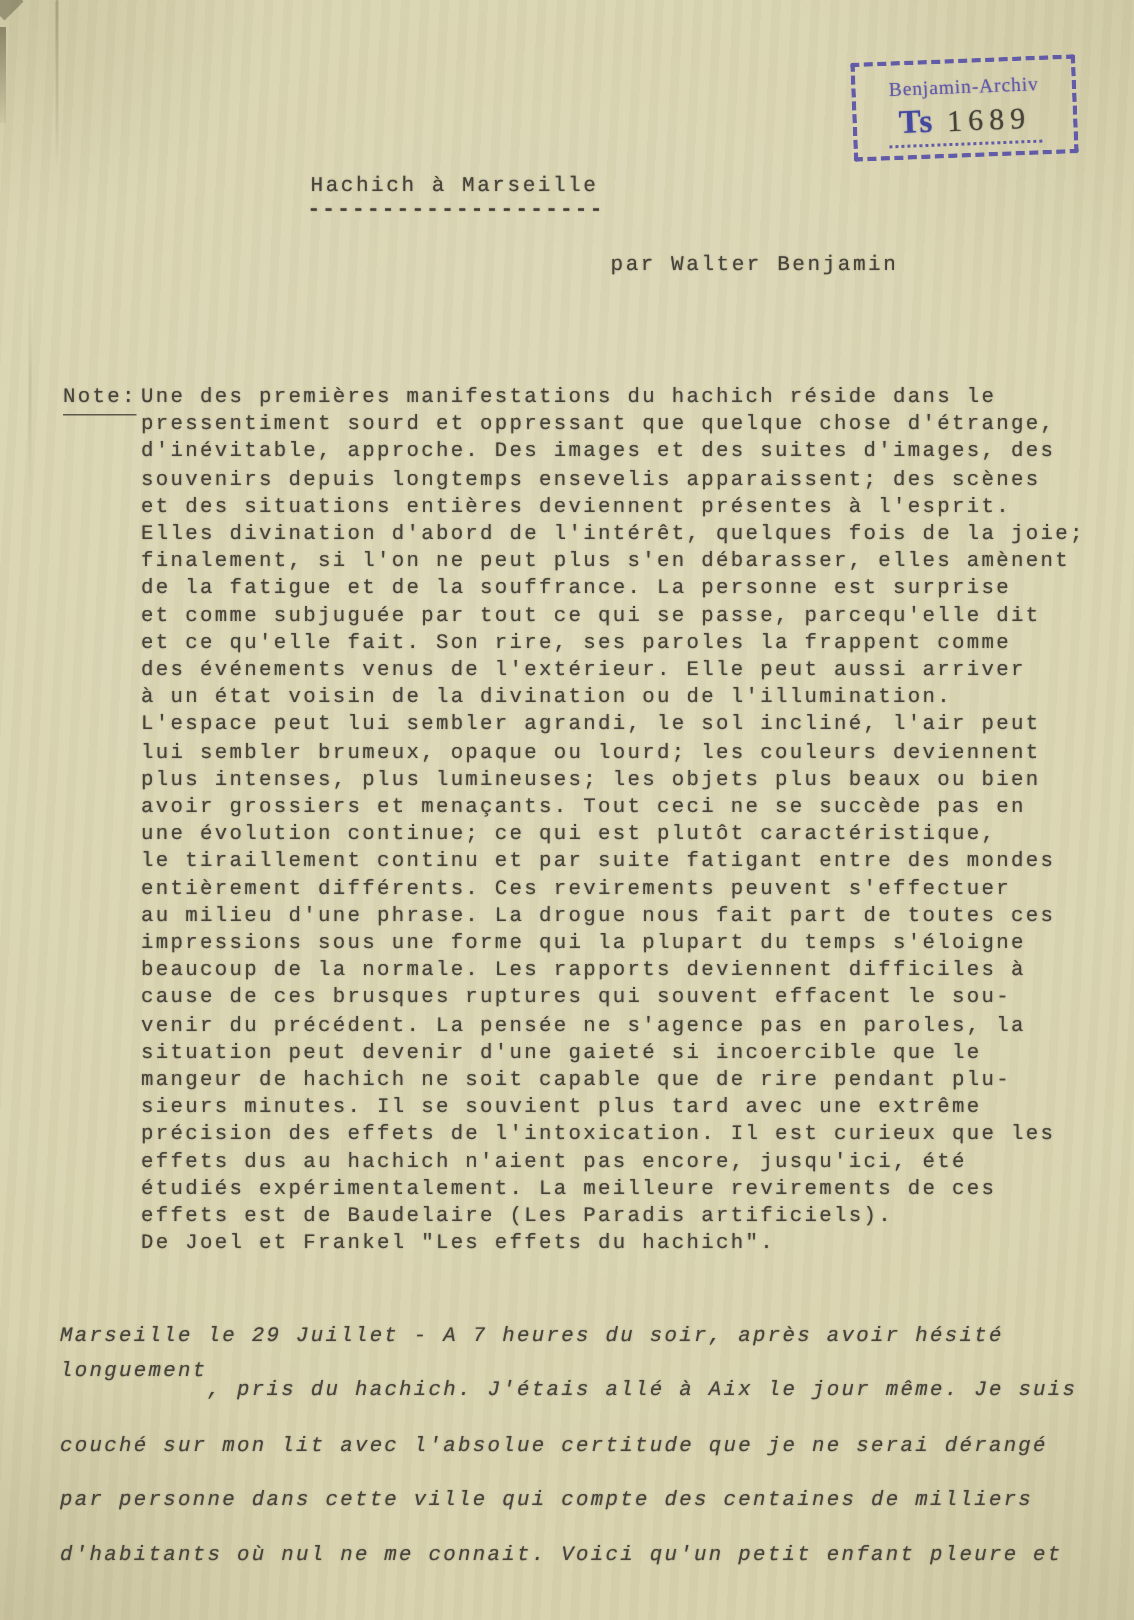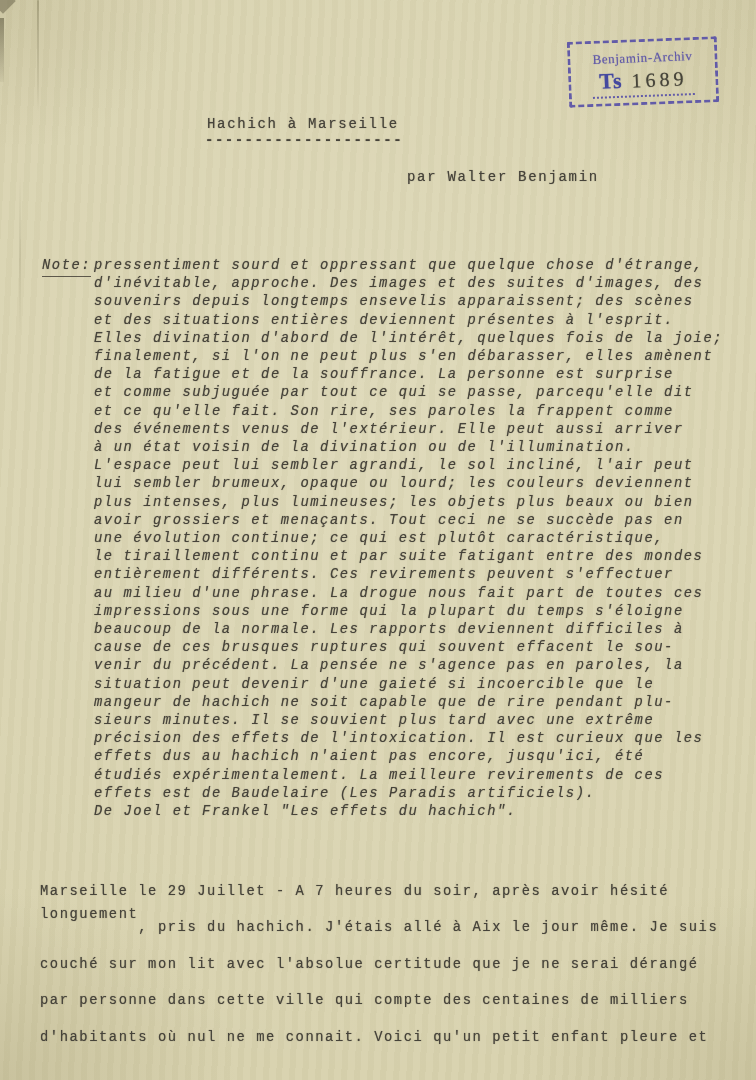"Note:" .note { font-style: italic -> none }
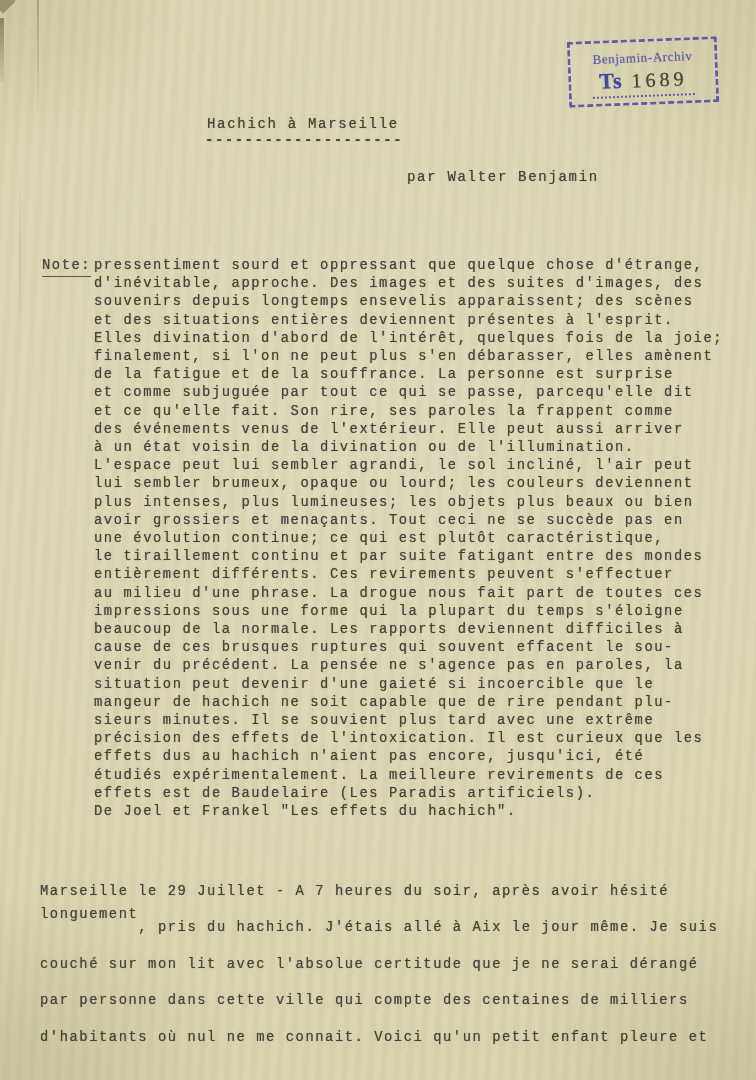"Une des premières manifestations du" div.line { html: none -> <div>Une des premières manifestations du hachich réside dans le</div> }
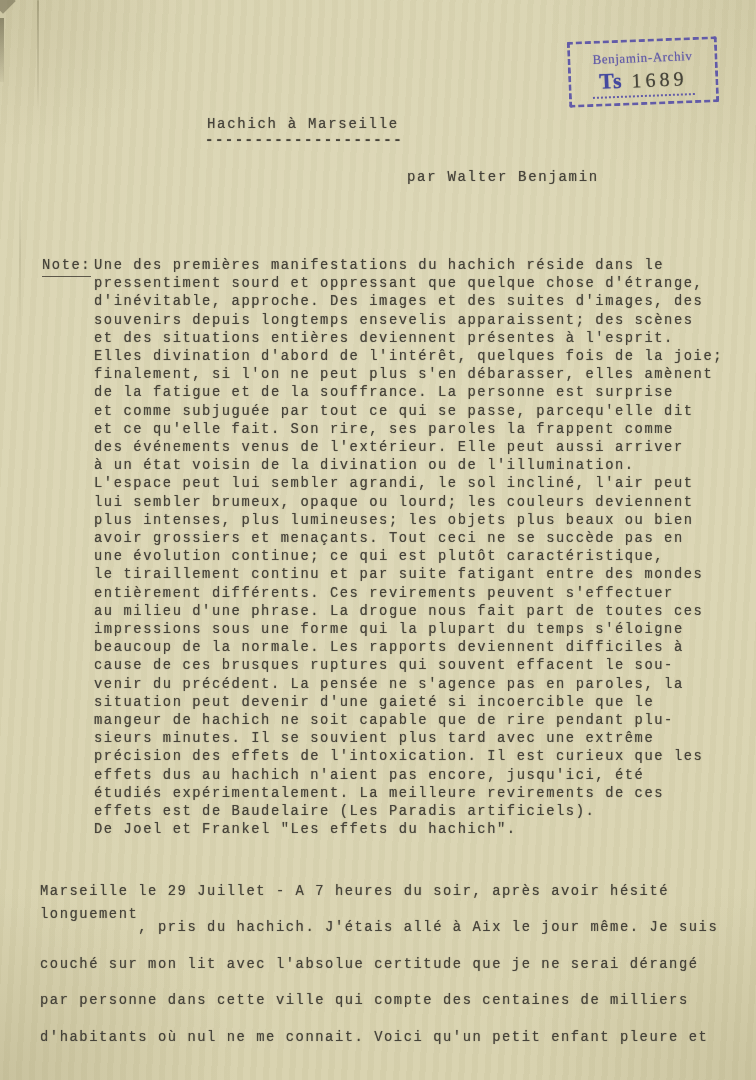"Marseille le 29 Juillet -" .journal .line { font-style: none -> italic }
